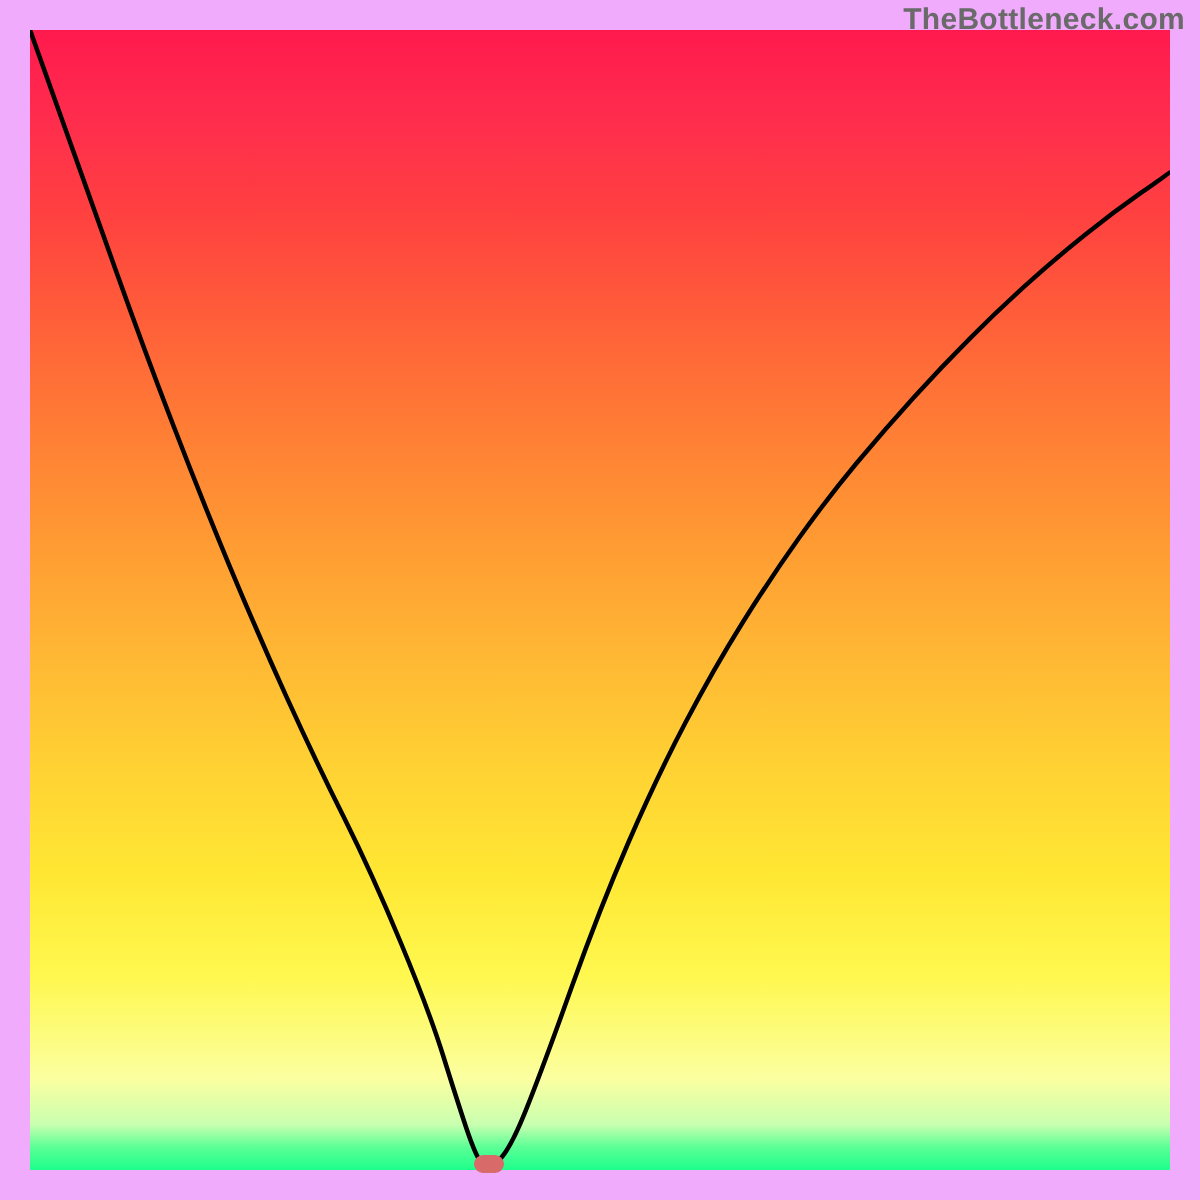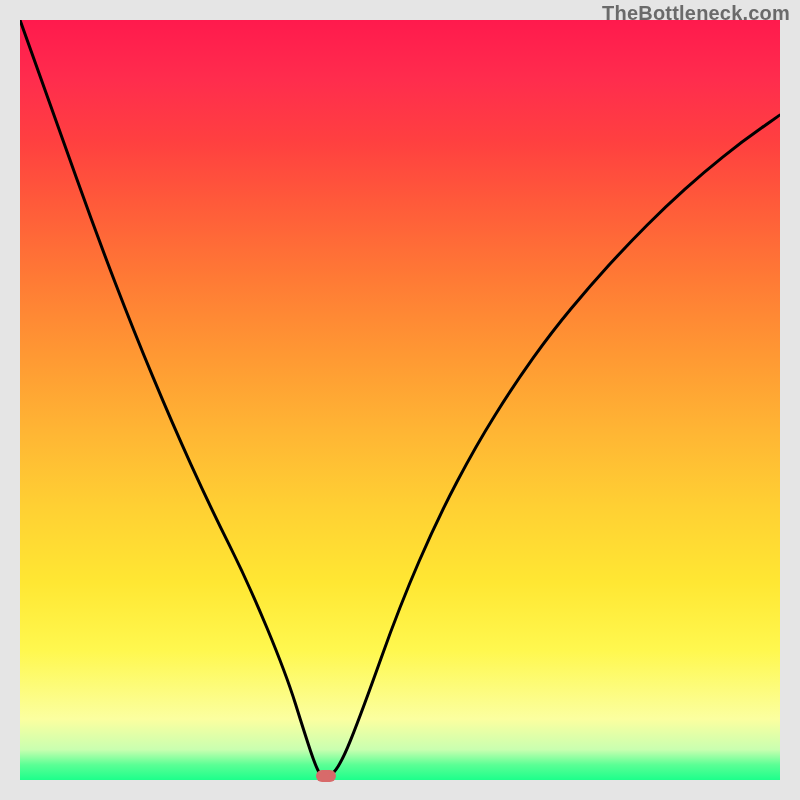"TheBottleneck.com" .frame { background: #e5e5e5 -> #f0abfc }
